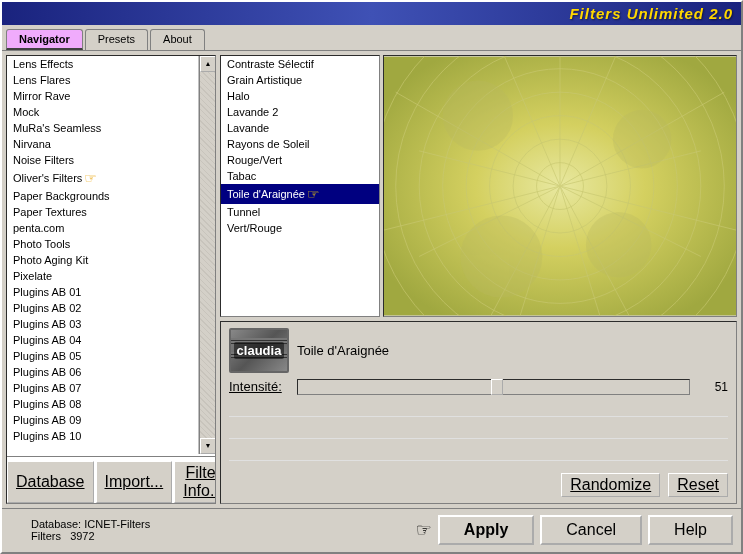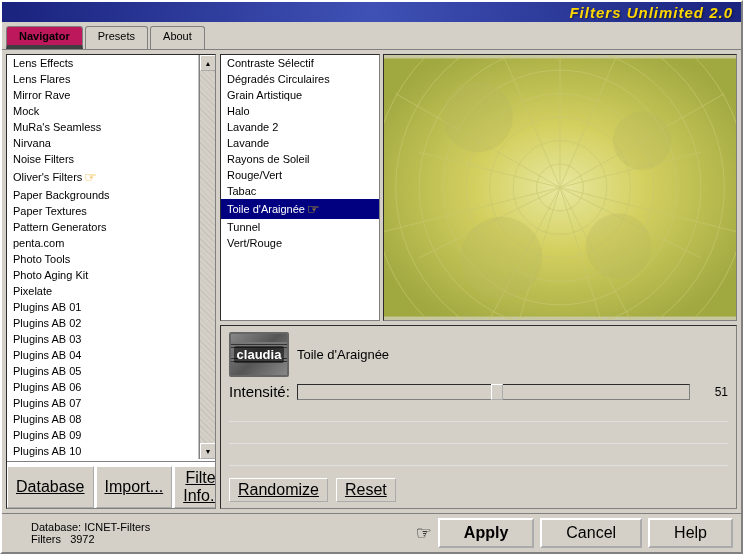"Navigator" .tab.active { background: #be185d -> #f0abfc; border-bottom: 4px solid #404040 -> 2px solid #404040 }
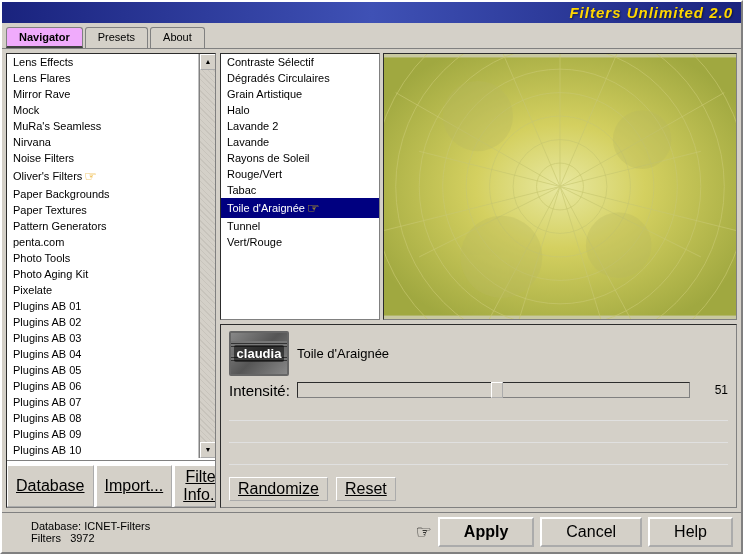"Dégradés Circulaires" div.filter-list-item { html: <div><span>Dégradés Circulaires</span></div> -> none }
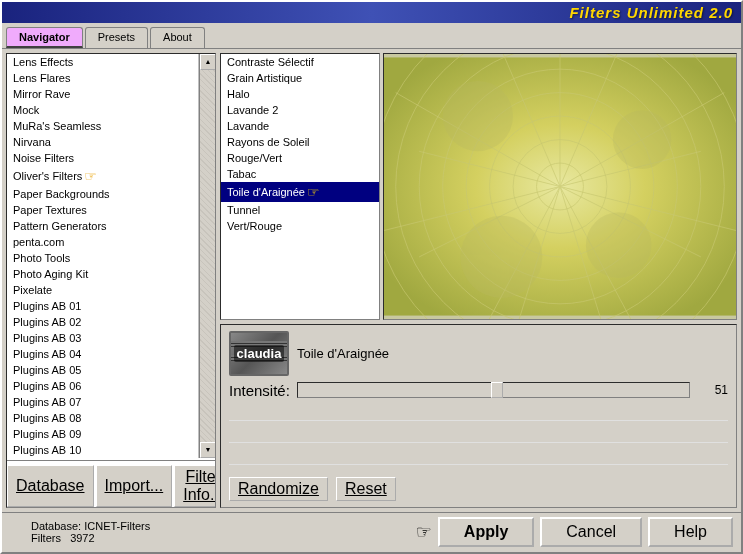"Pattern Generators" div.list-item { html: <div><span>Pattern Generators</span></div> -> none }
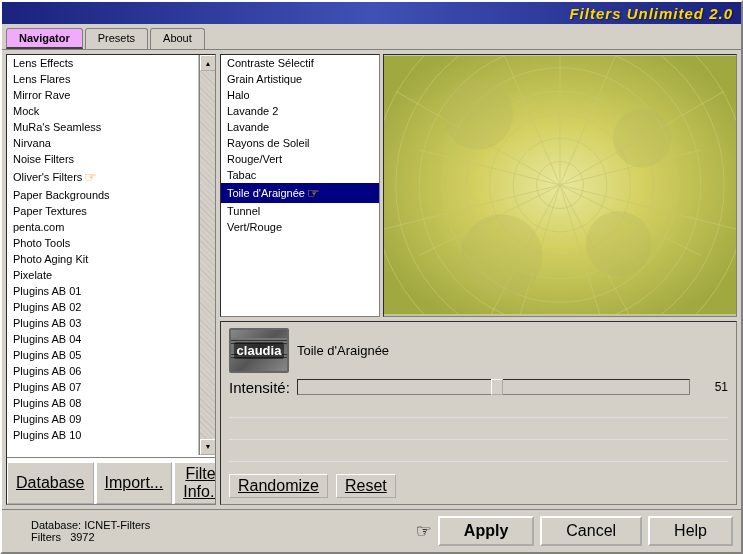"Intensité:" .intensity-label { font-size: 15px -> 13px; text-decoration: none -> underline }
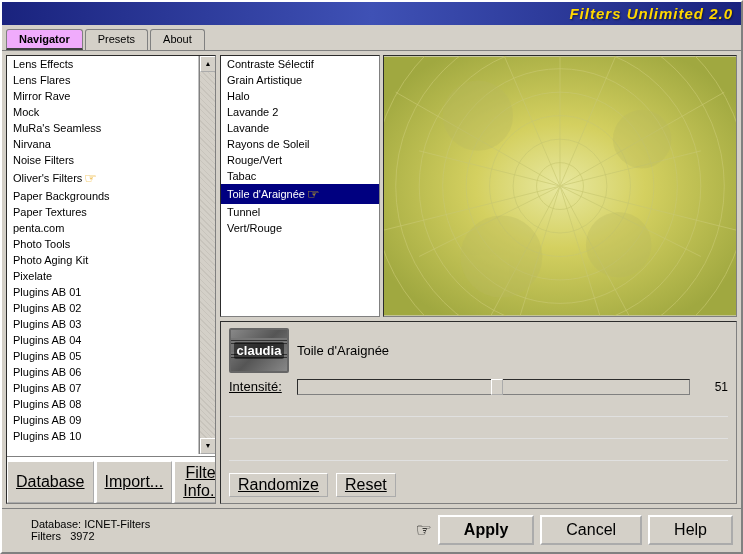"Randomize" div { justify-content: none -> flex-end }
